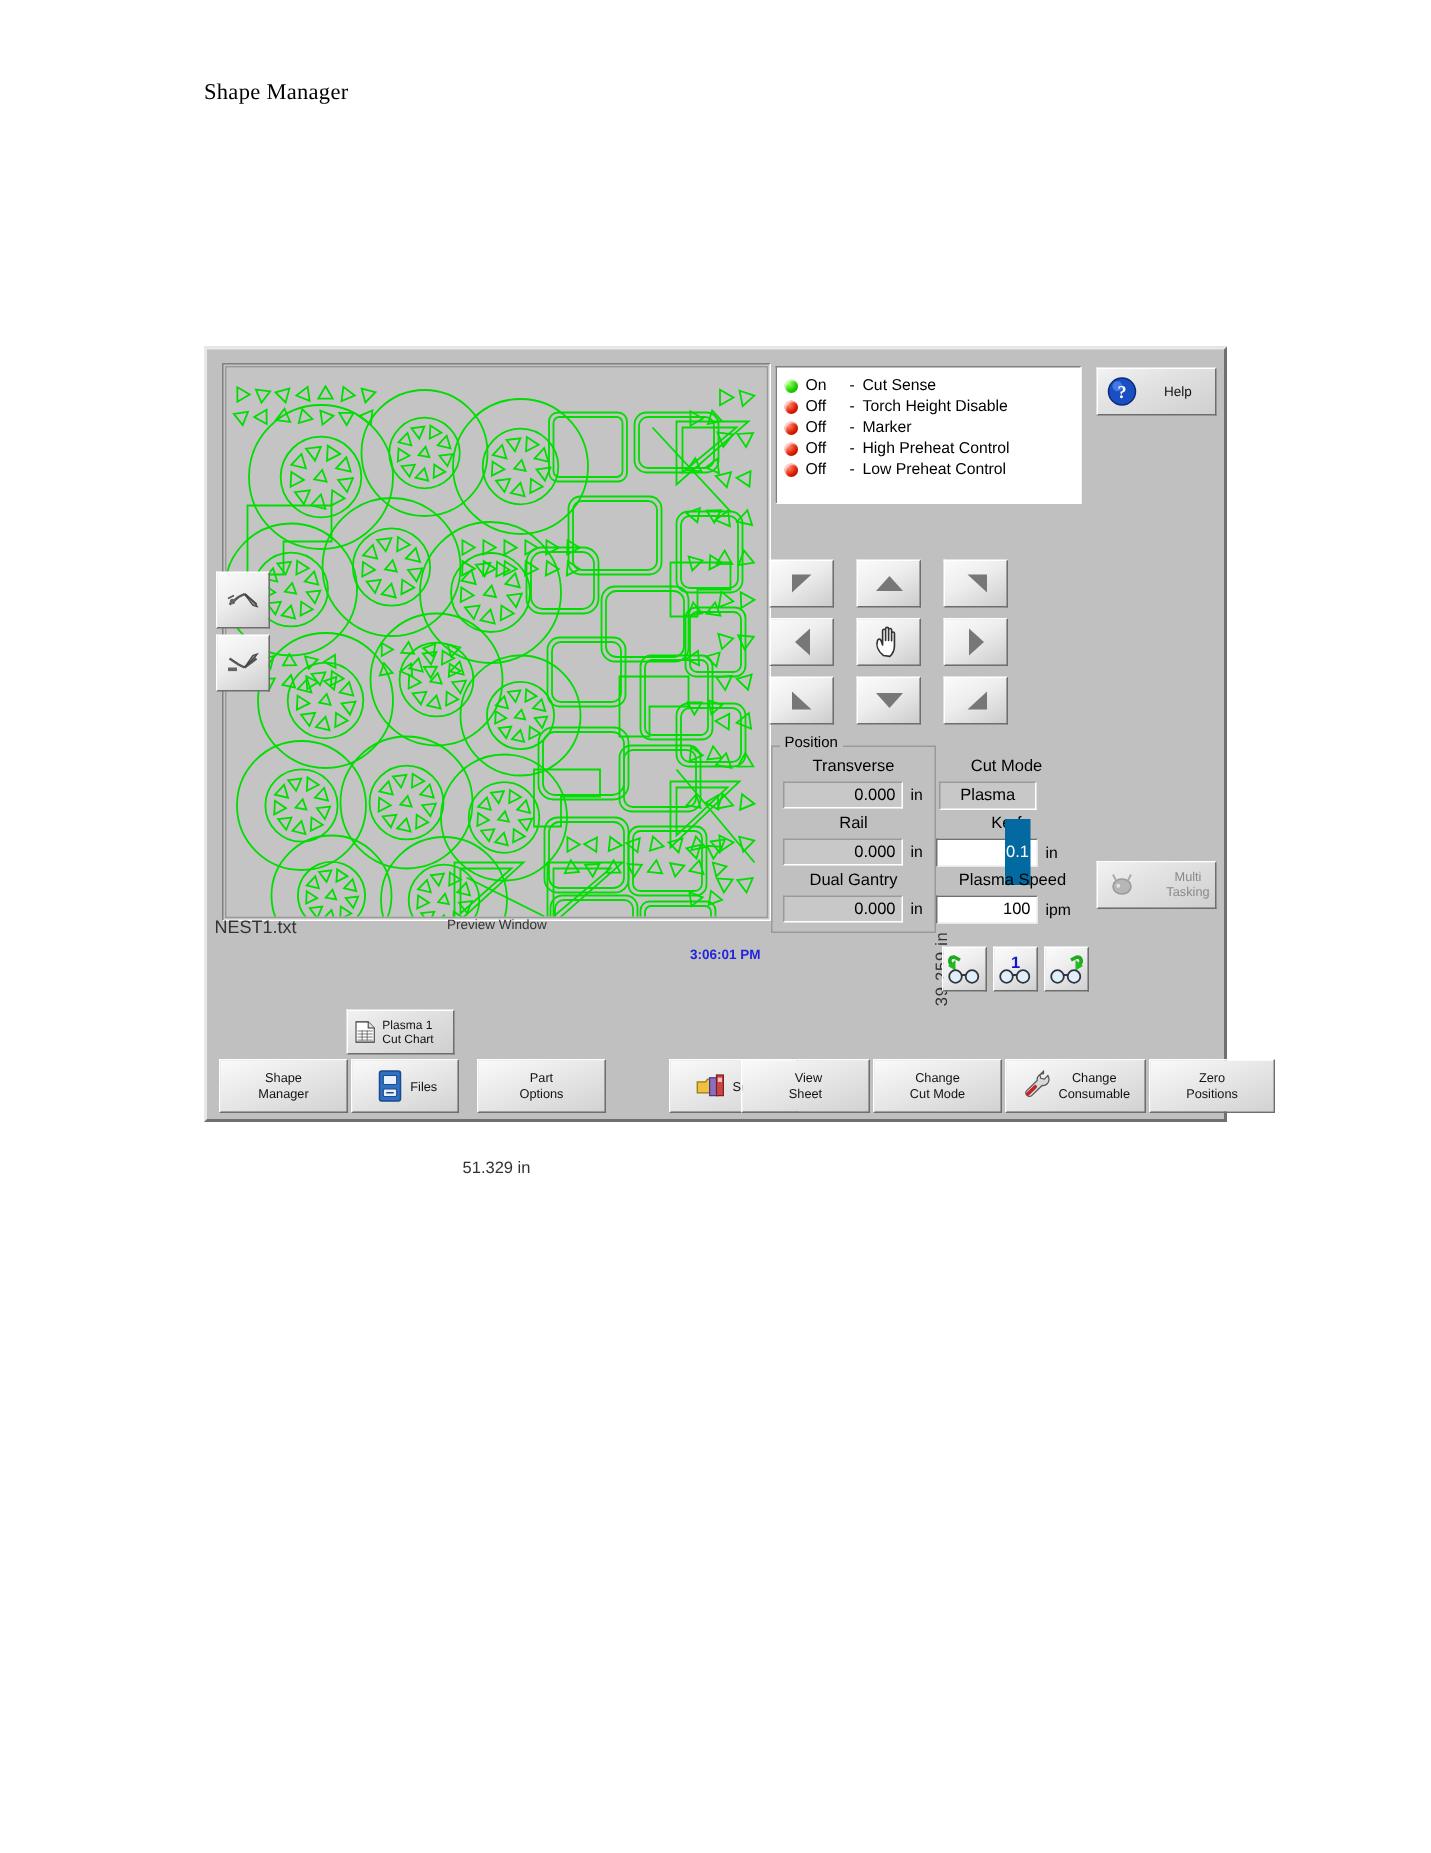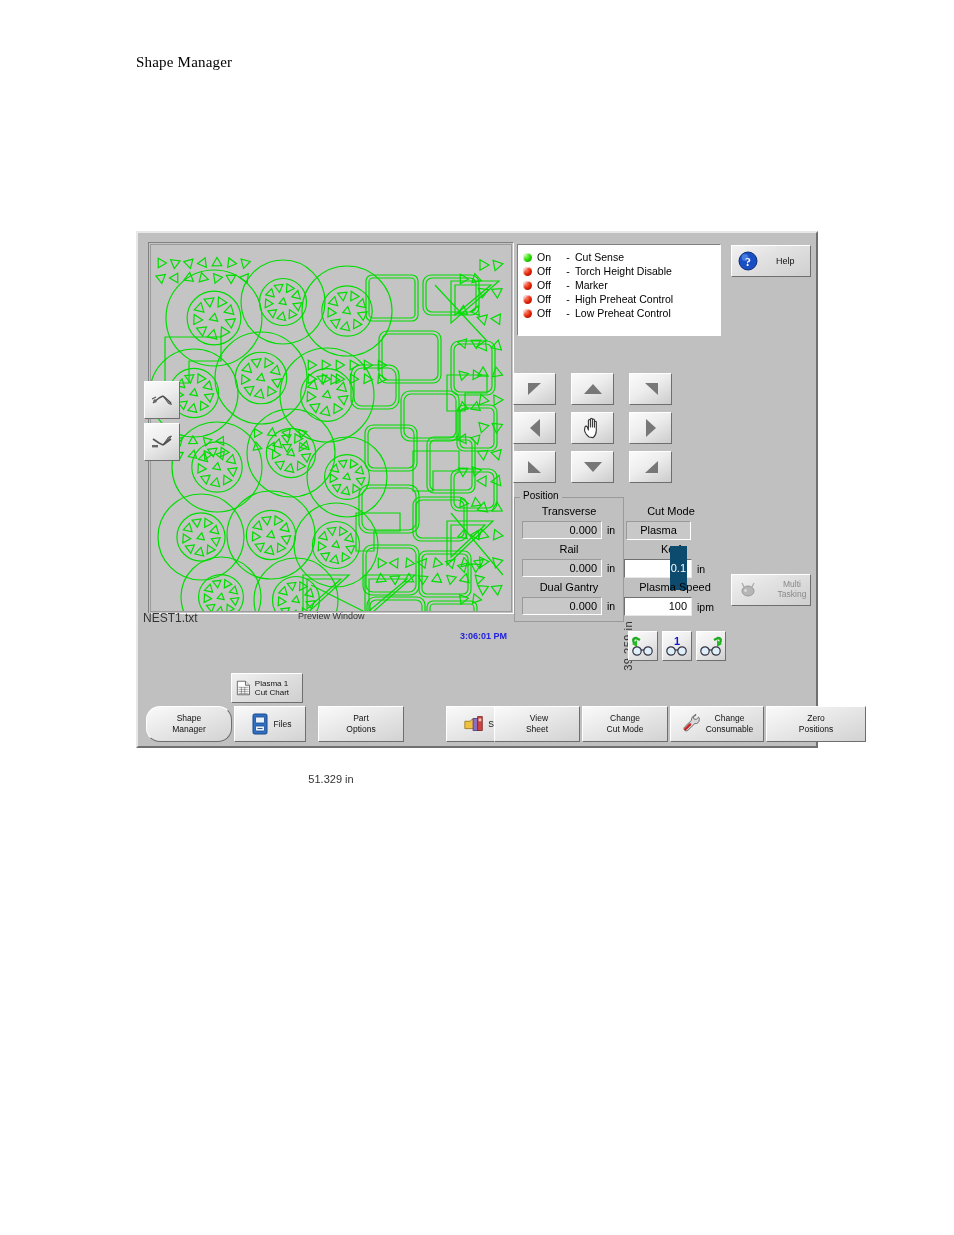"0.1" .sel { background: #0c4a6e -> #0369a1 }
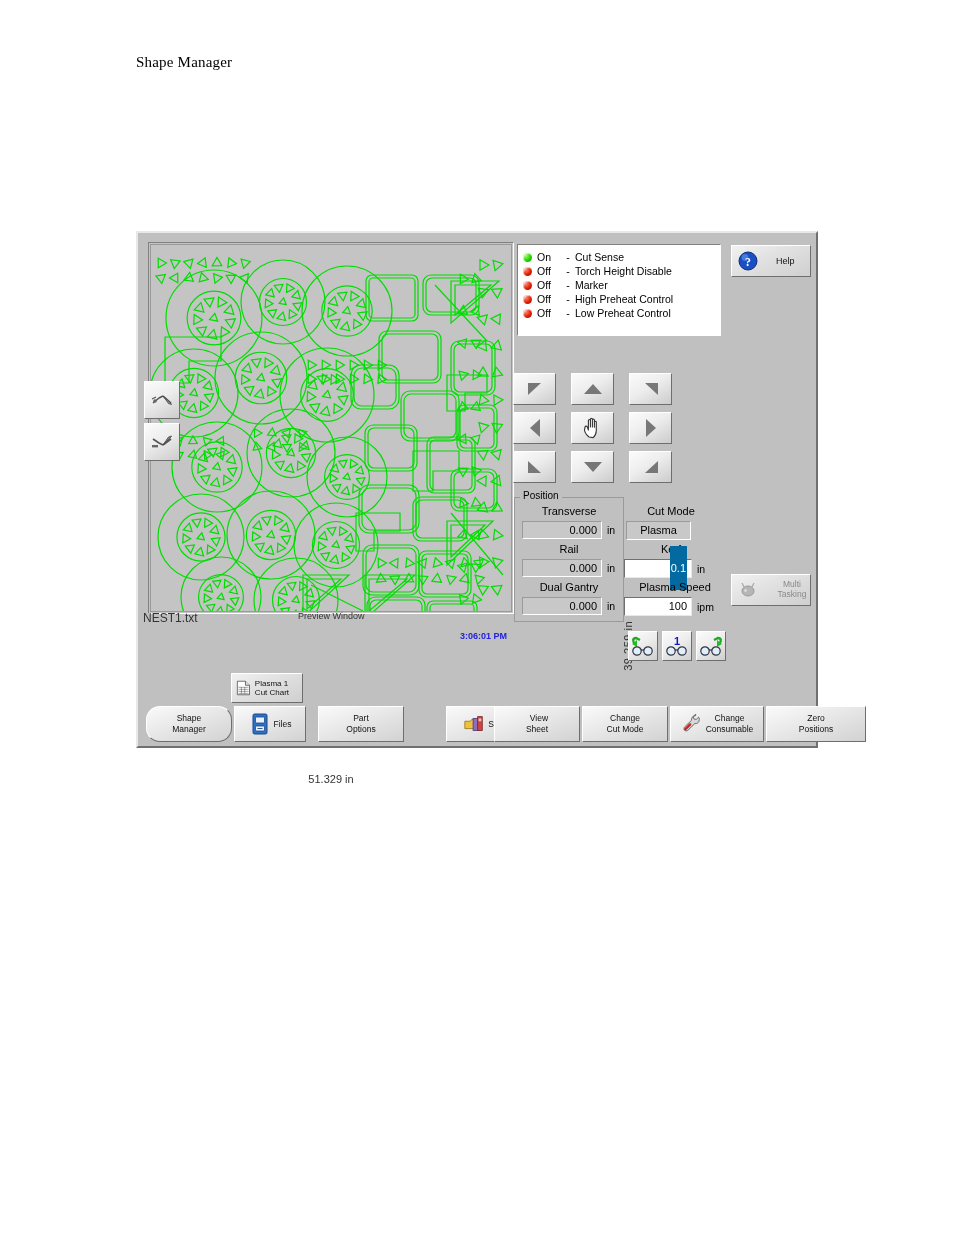"Shape" div.tool-btn { border-radius: 14px -> none }
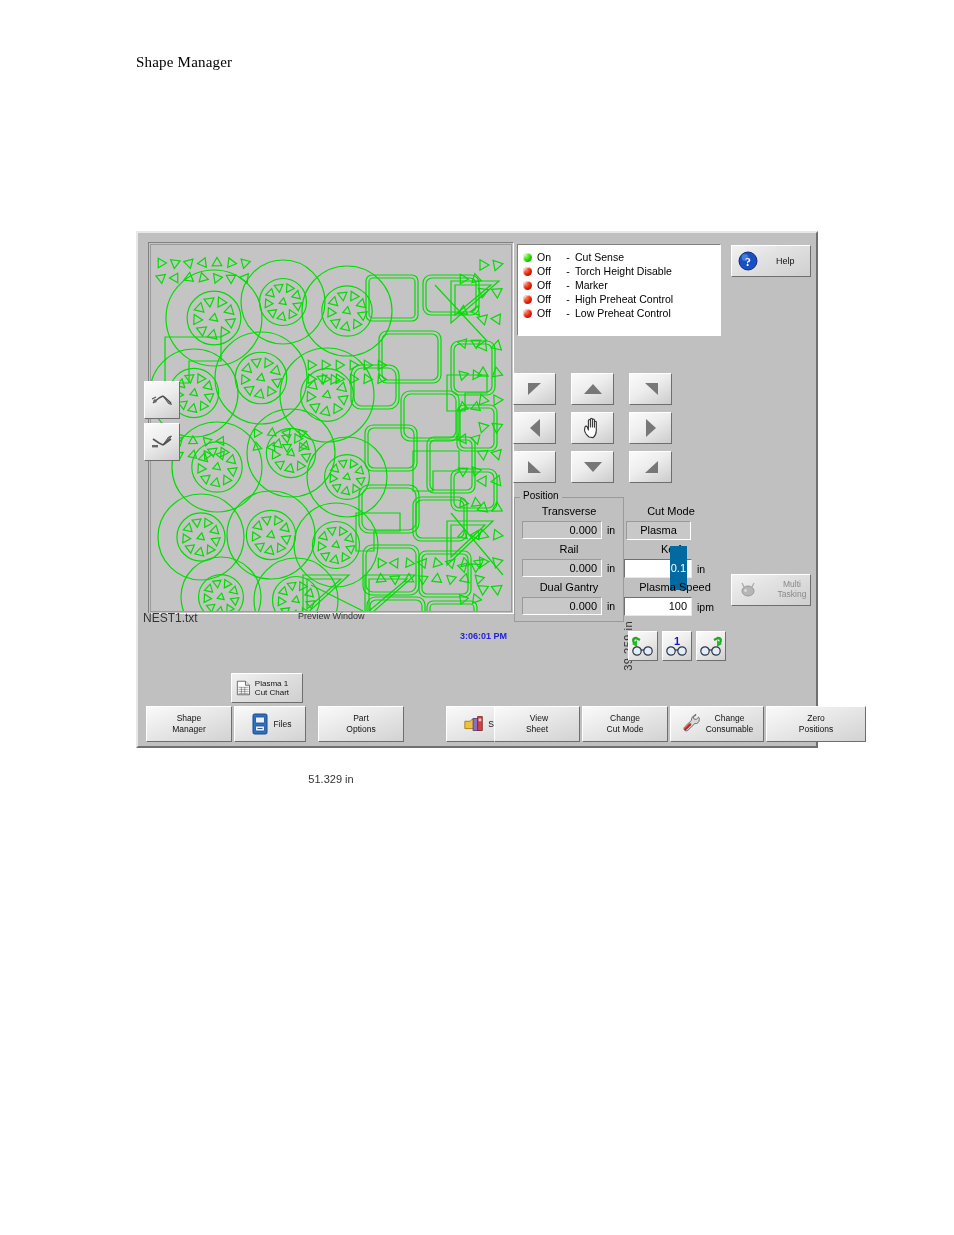"Zero" div.tool-btn { width: 100px -> 84px }
